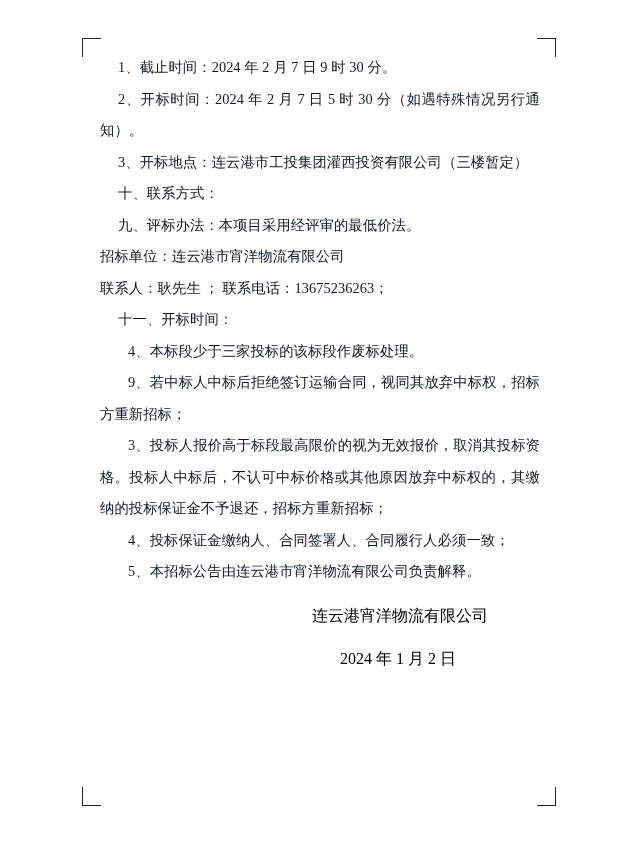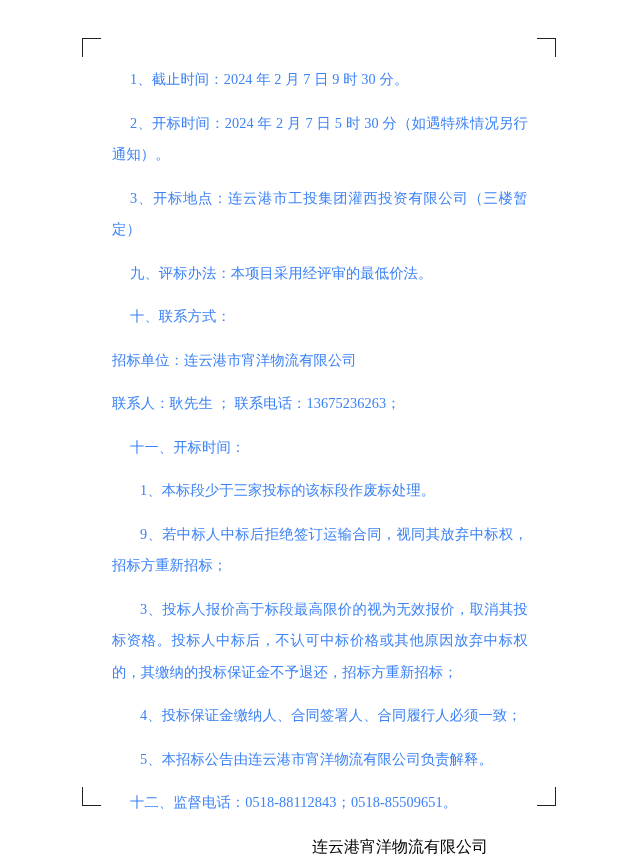"1、截止时间：2024 年 2 月 7" .p { color: #3b82f6 -> #0f172a; margin: 12px -> 0 }
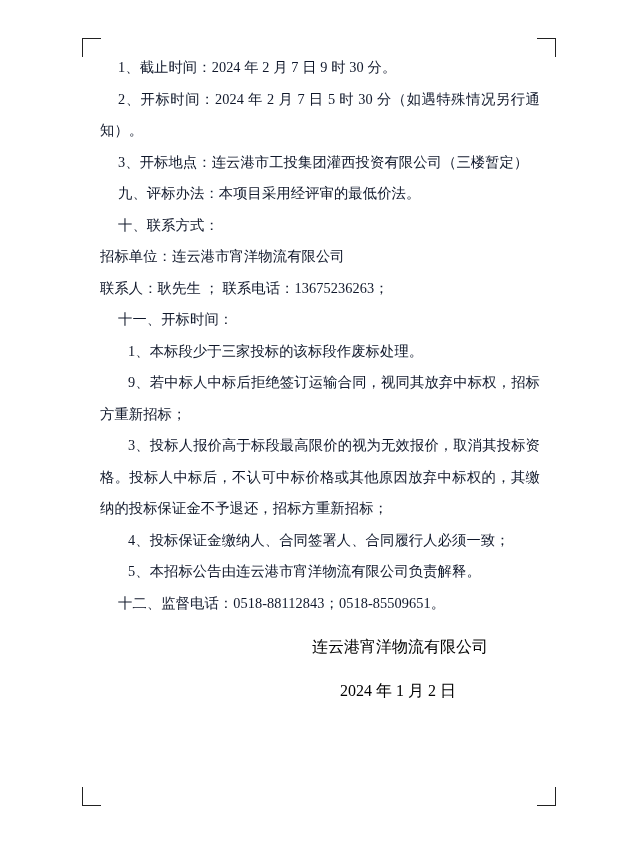"九、评标办法：本项目采用经评审的最低价法。" p.p { order: before "十、联系方式：" -> after "十、联系方式：" }
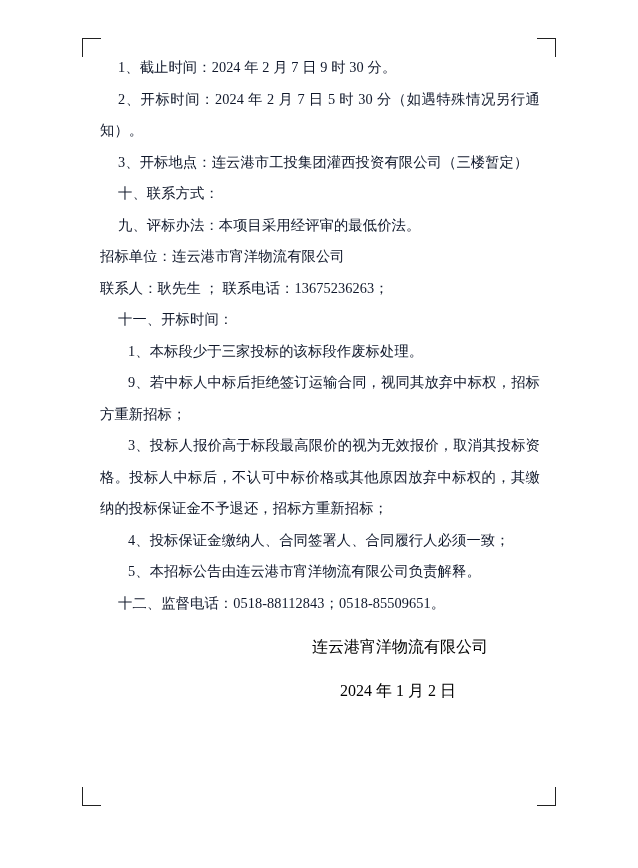"1、本标段少于三家投标的该标段作废标处理。" p.p { text: 1 -> 4 }
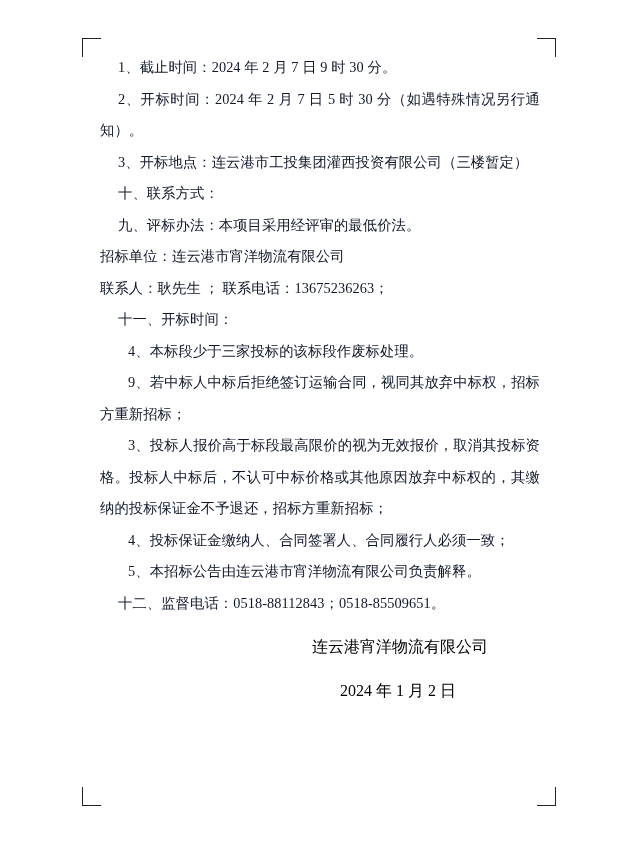"十二、监督电话：0518-88112843；0518-85509651。" p.p { html: <p>十二、监督电话：0518-88112843；0518-85509651。</p> -> none }
